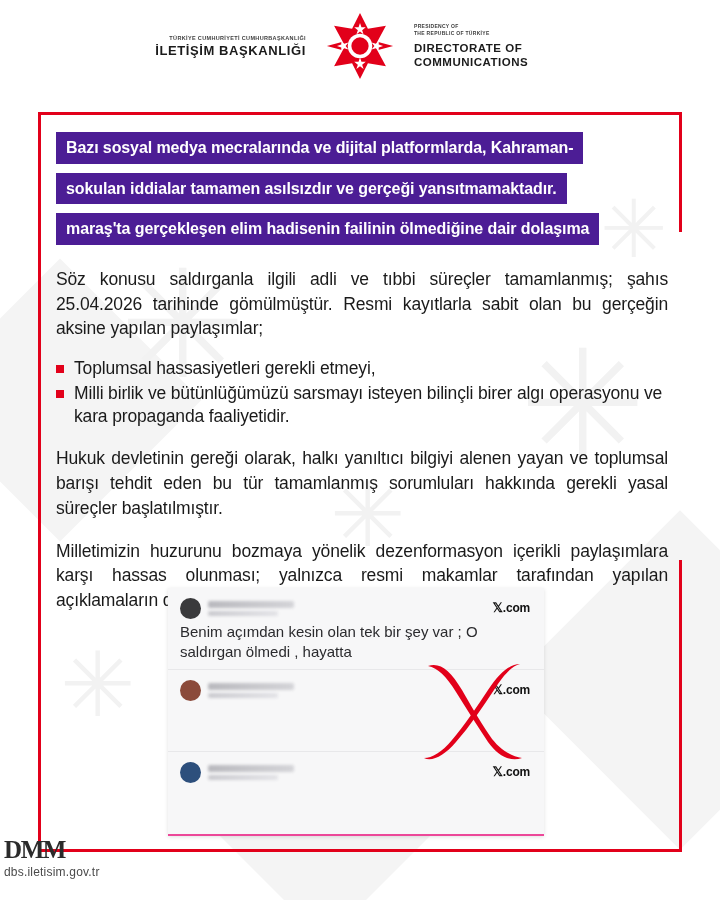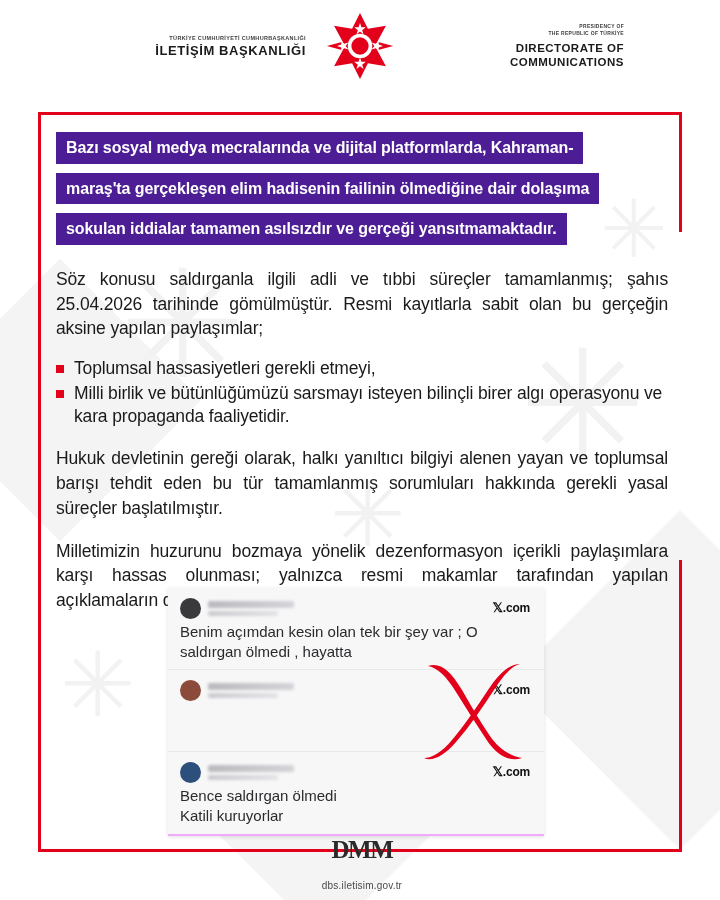"DIRECTORATE OF" .header-right { text-align: right -> left }
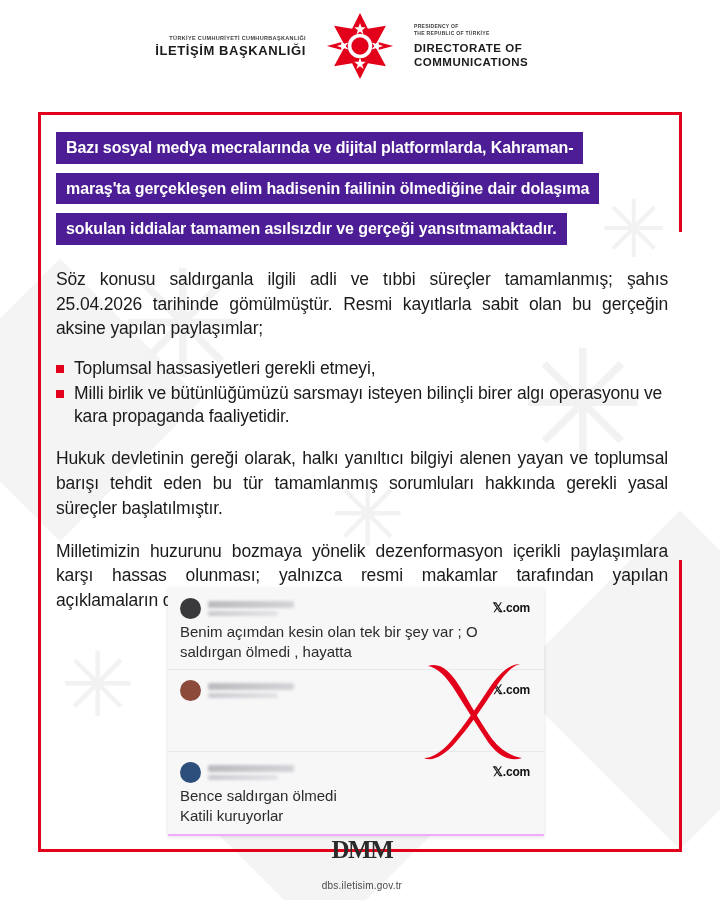"maraş'ta gerçekleşen elim hadisenin" div.headline-line { order: before "sokulan iddialar tamamen asılsızdır ve" -> after "sokulan iddialar tamamen asılsızdır ve" }
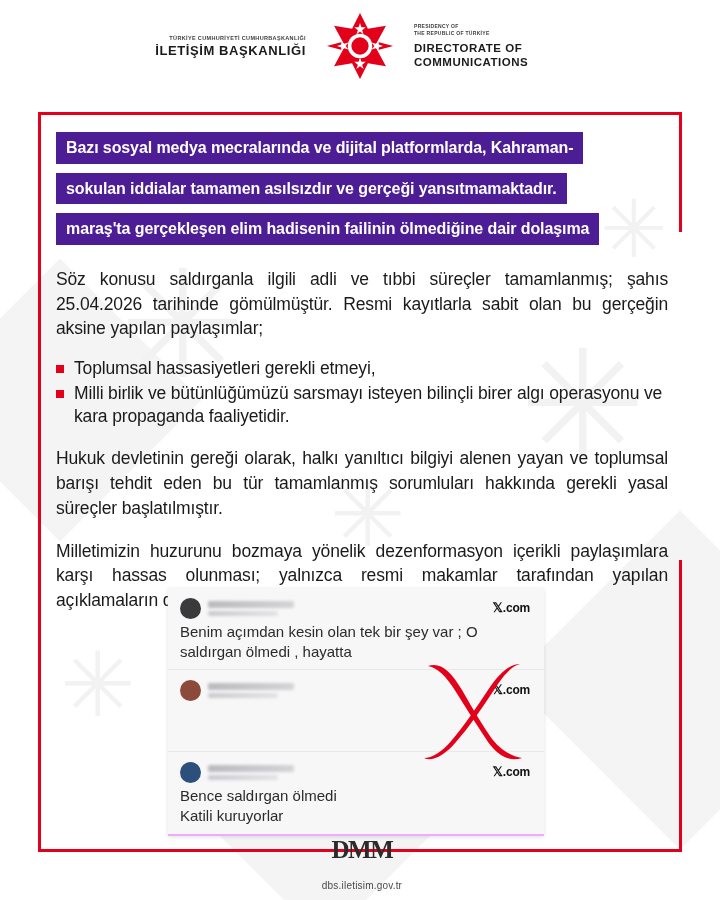"𝕏.com" .shots { background: #f0abfc -> #ec4899 }
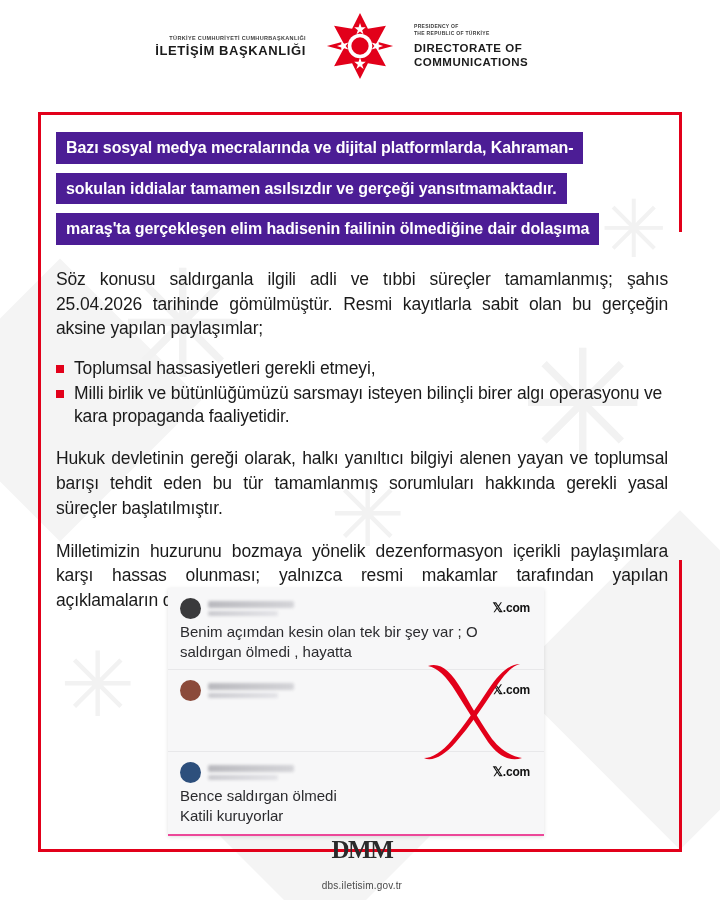"Bence saldırgan ölmedi" div.shot-text { html: <div>Bence saldırgan ölmedi Katili kuruyorlar</div> -> none }
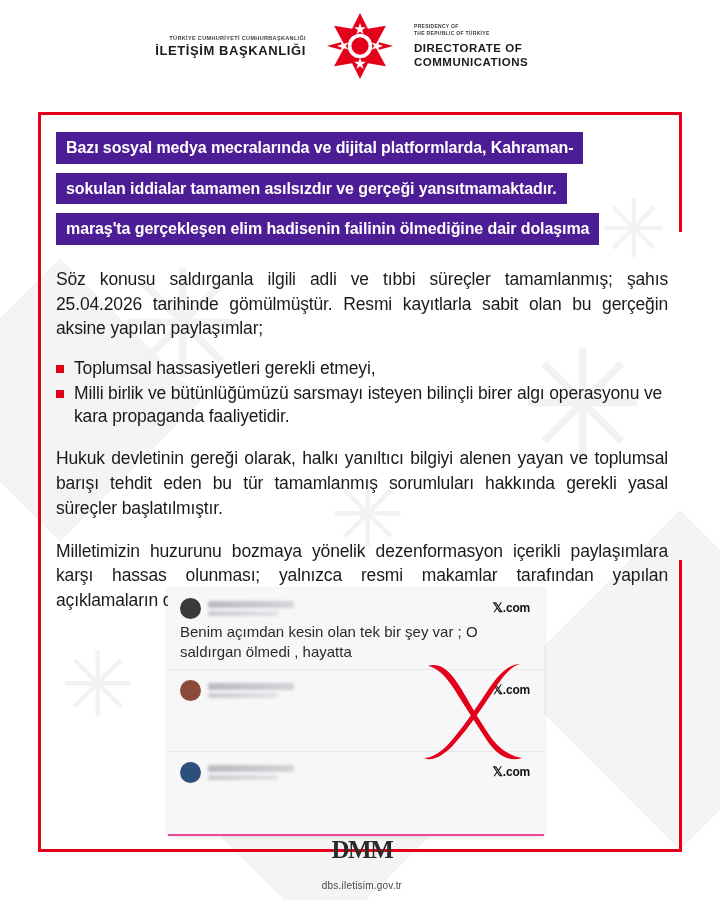"DMM" .footer { text-align: center -> left }
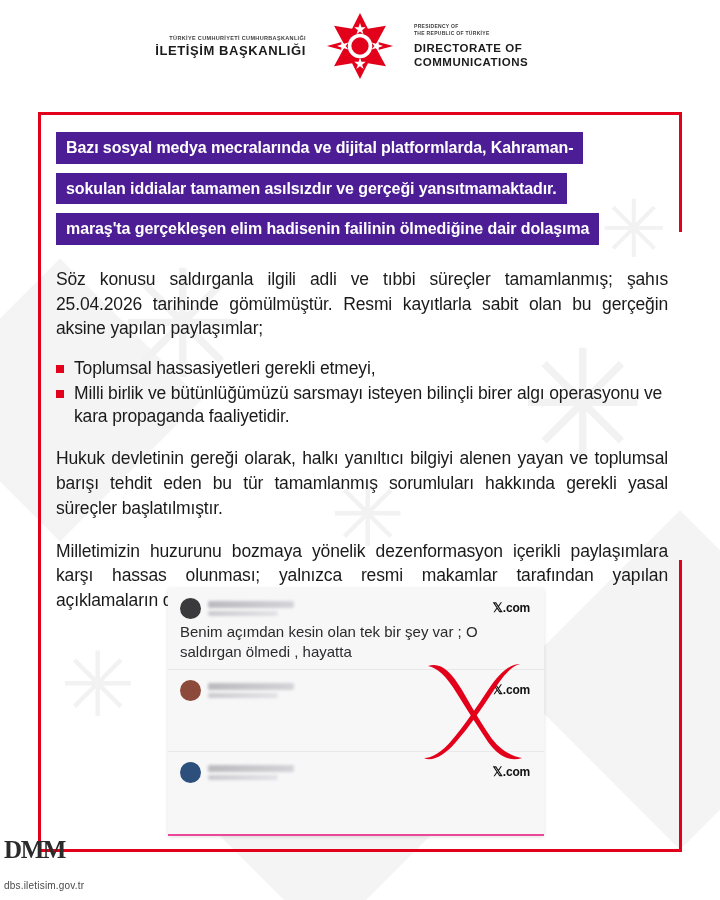"dbs.iletisim.gov.tr" .dmm-url { font-size: 10px -> 12px; margin-top: 16px -> 1px }
